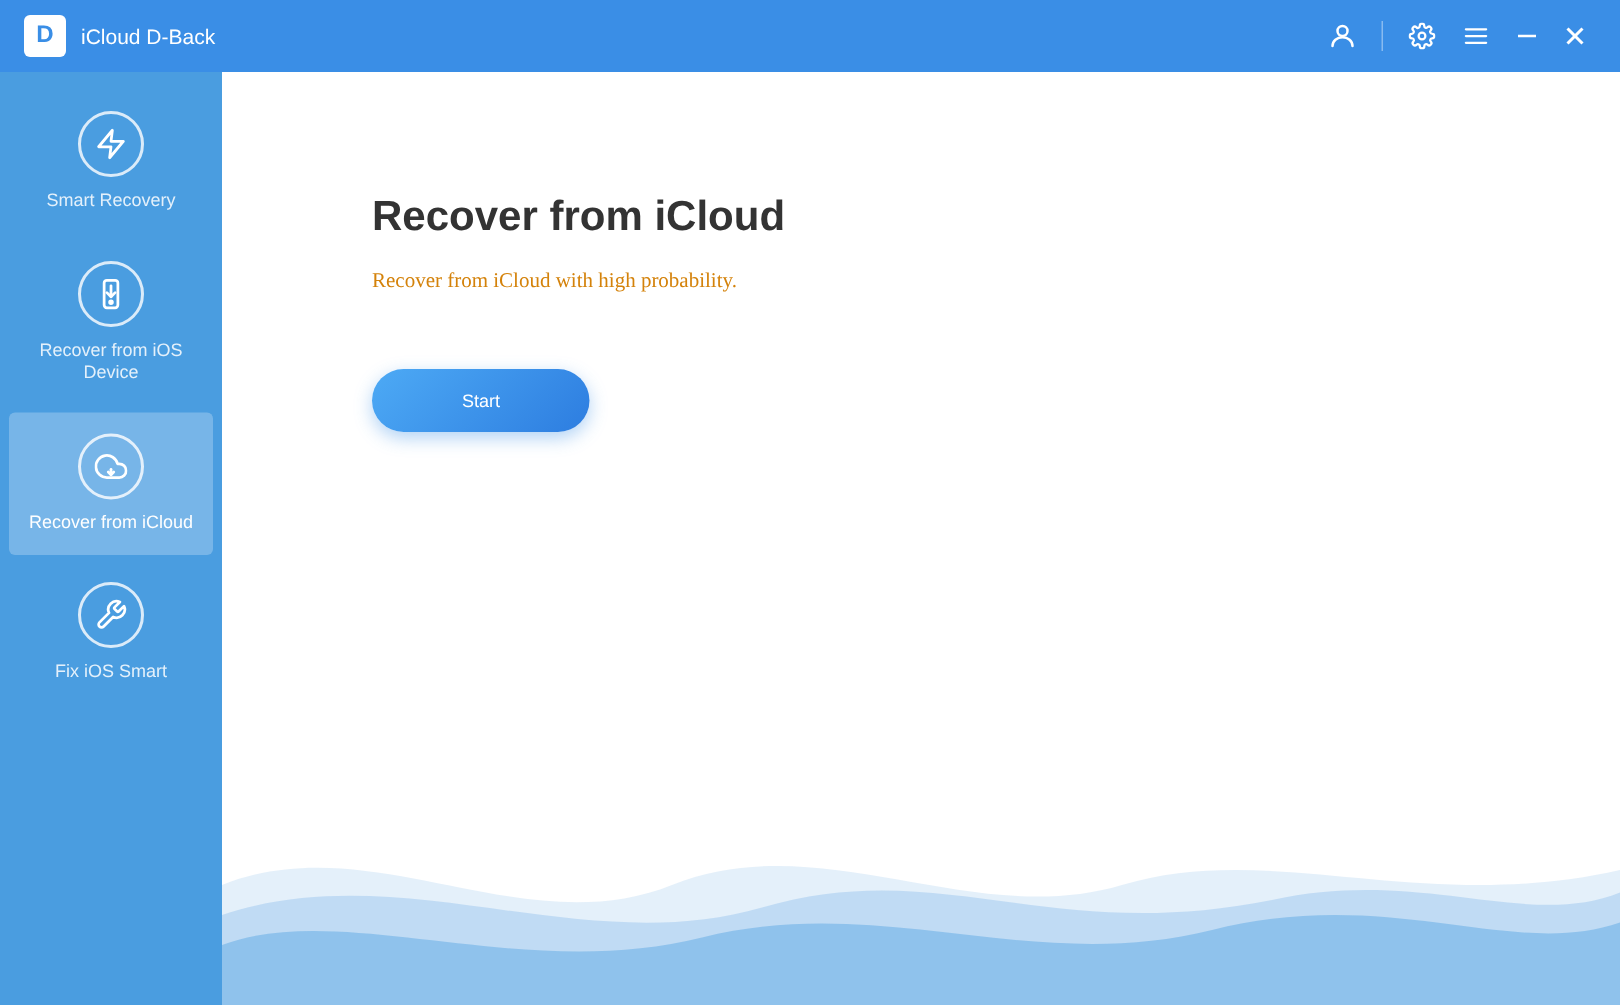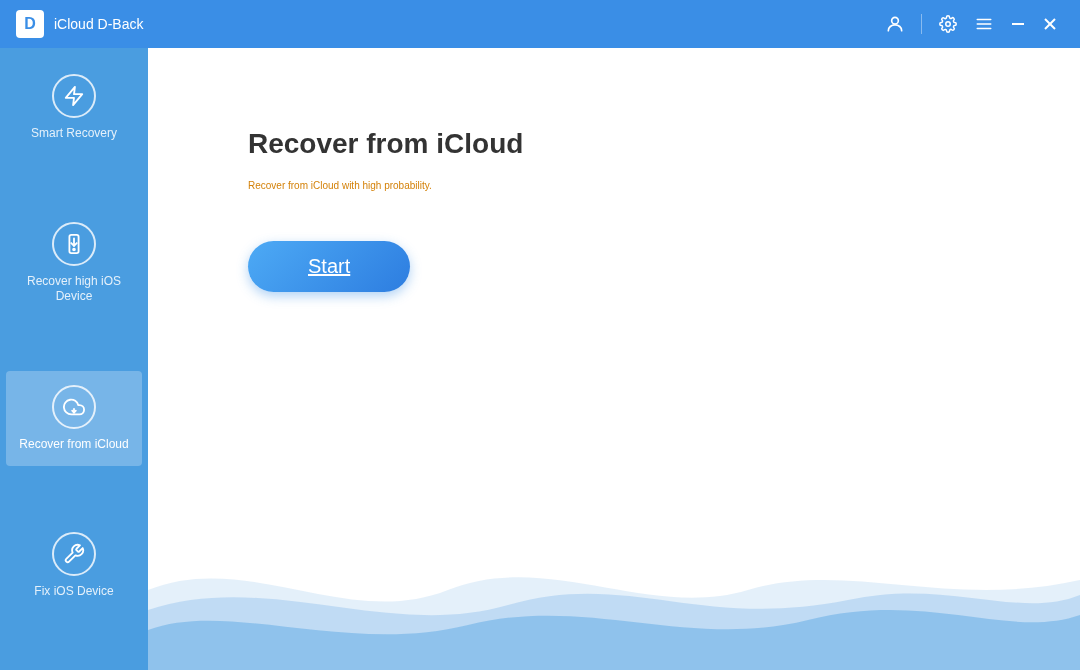"Smart Recovery" .sidebar { gap: 48px -> none }
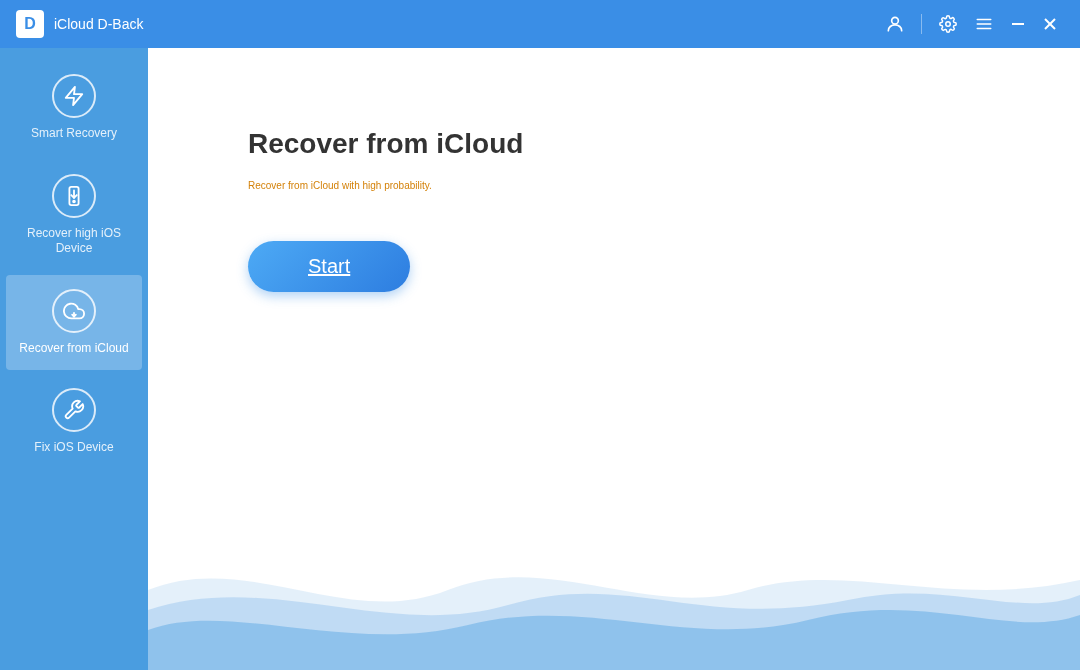"Recover from iCloud with high" .content-subtitle { font-family: none -> Liberation Serif, serif; font-size: 10px -> 14px }
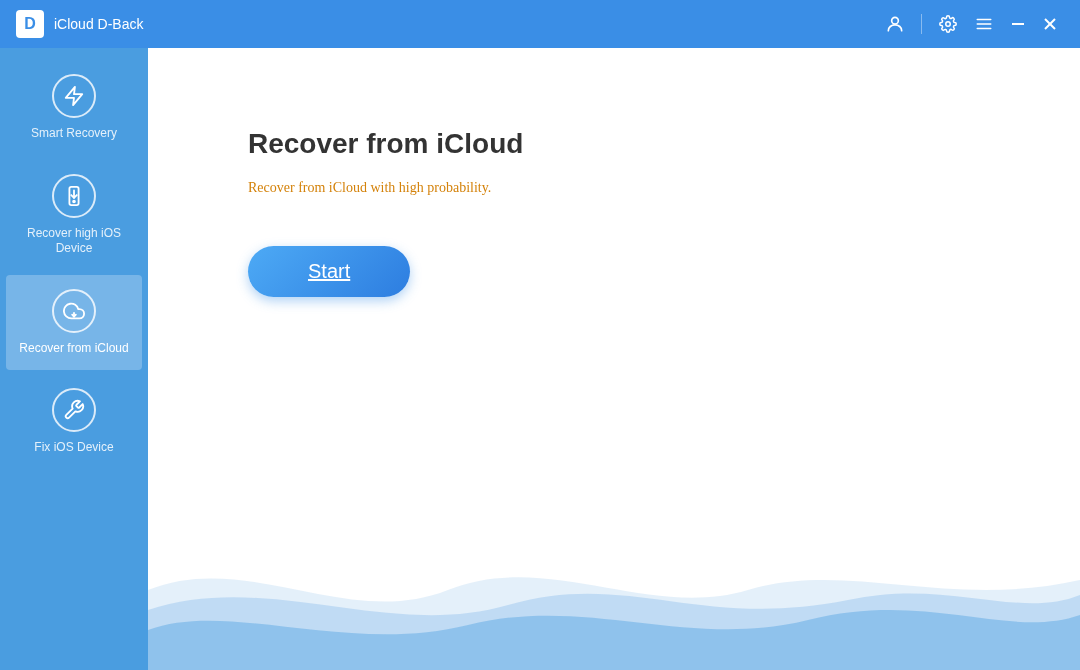"Recover high iOS Device" span.sidebar-item-label { text: high -> from }
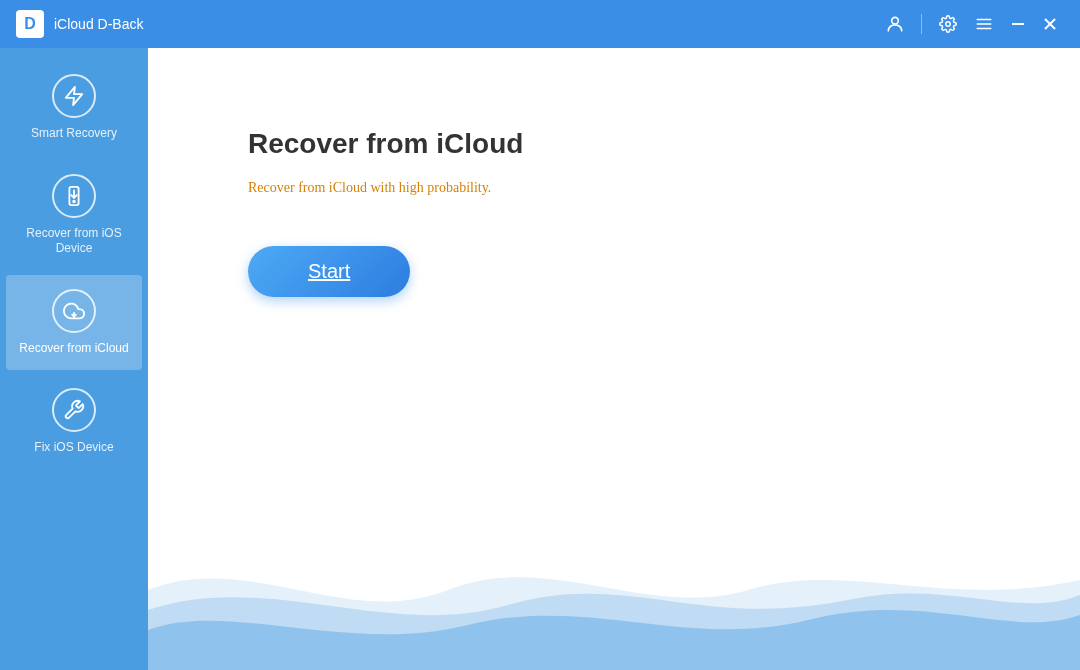"Start" .start-btn { font-size: 20px -> 12px; text-decoration: underline -> none }
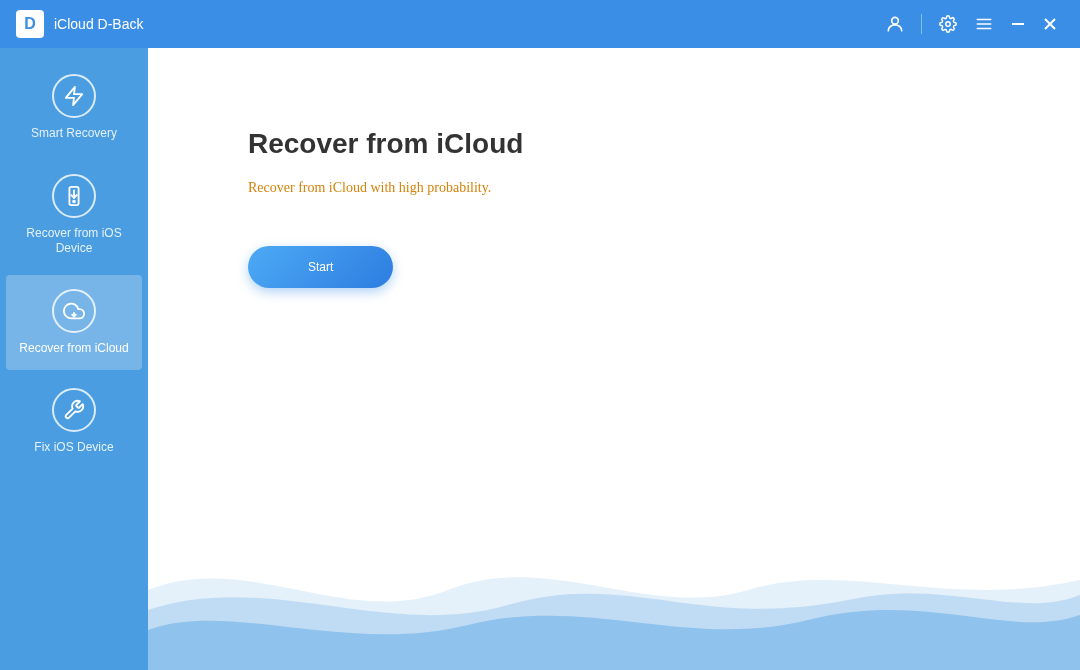"Fix iOS Device" span.sidebar-item-label { text: Device -> Smart }
